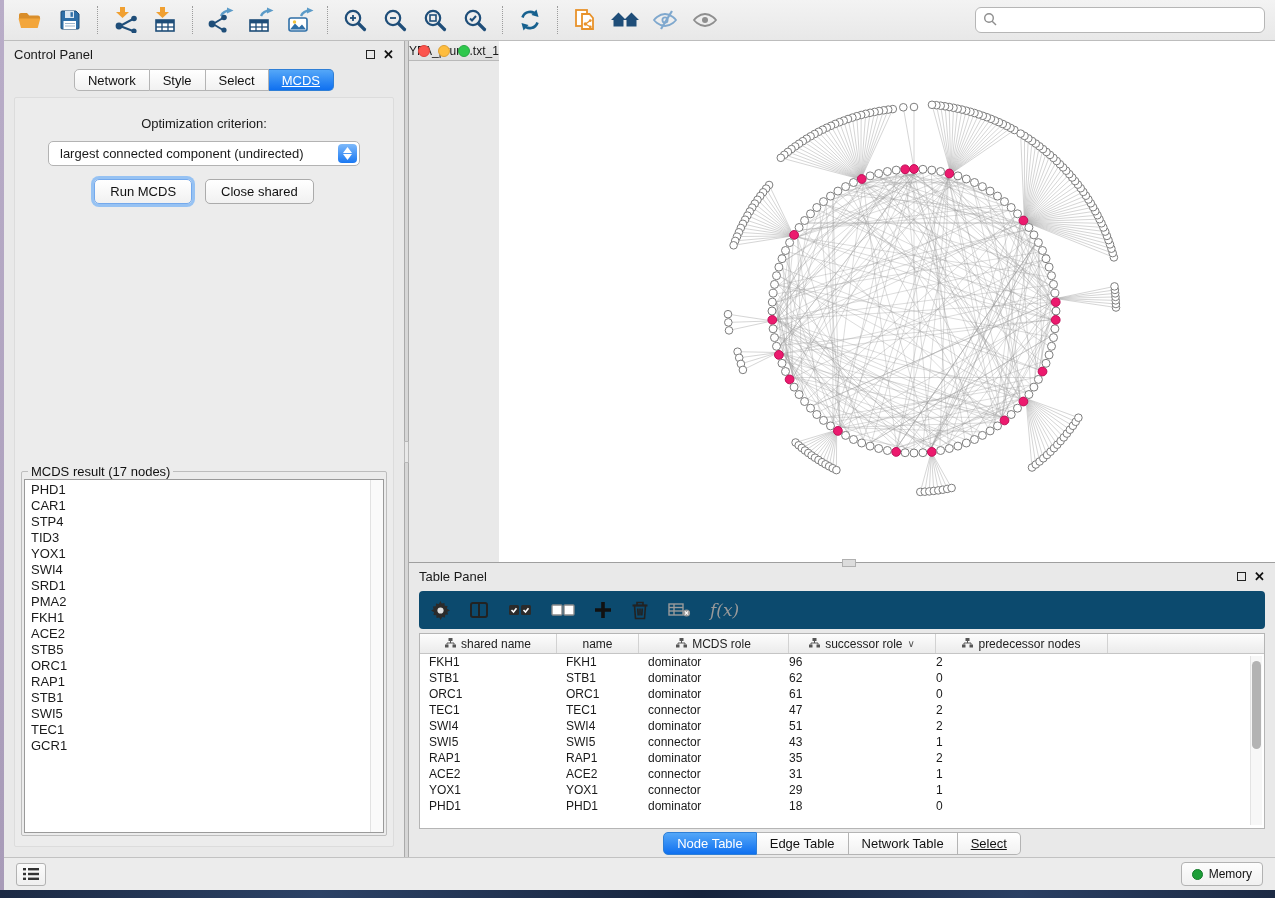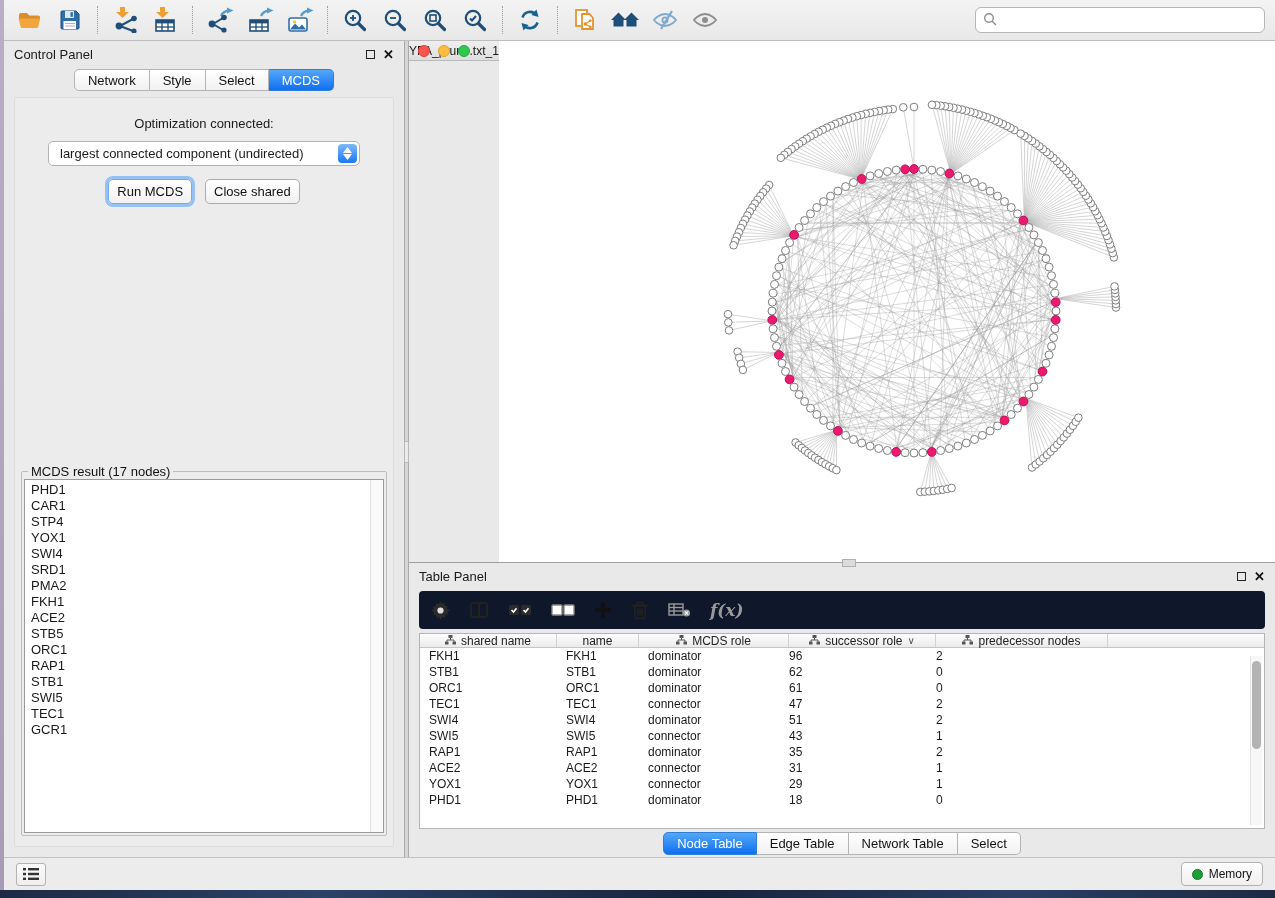"MCDS" .seg-tab:last-child { text-decoration: none -> underline }
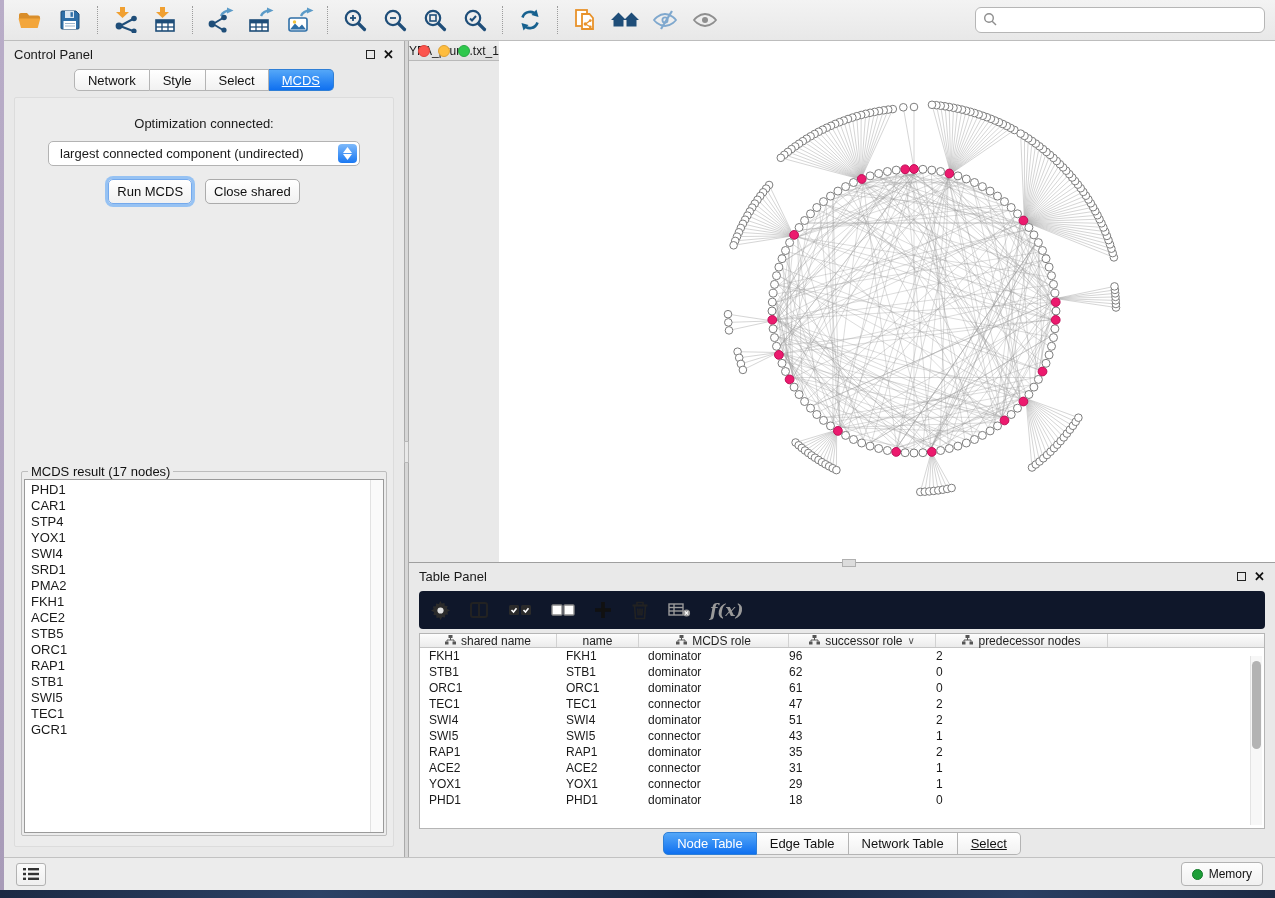"Optimization connected:" div.opt-label { text: connected -> criterion }
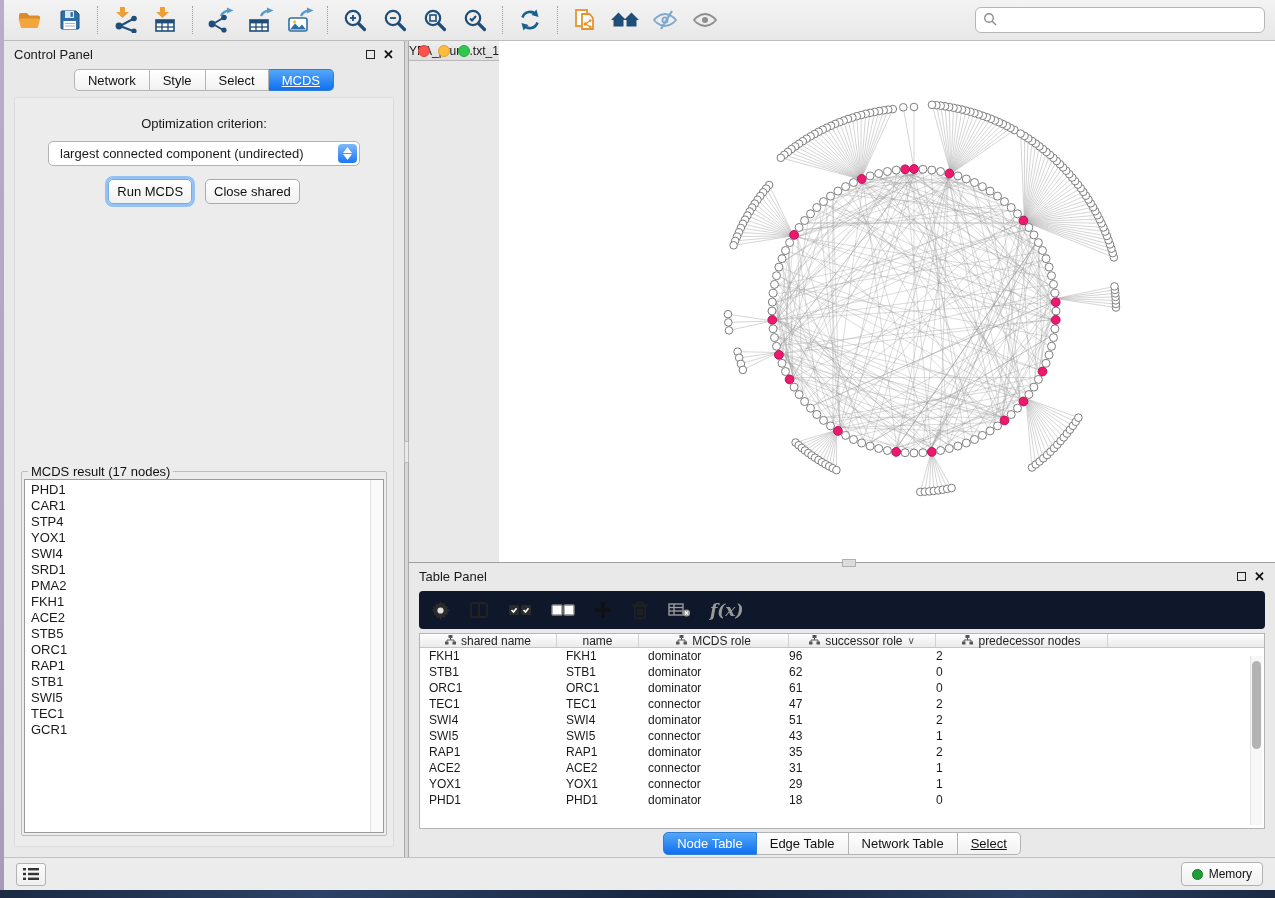"Run MCDS" .btn { padding: 4px 8px -> 4px 15px }
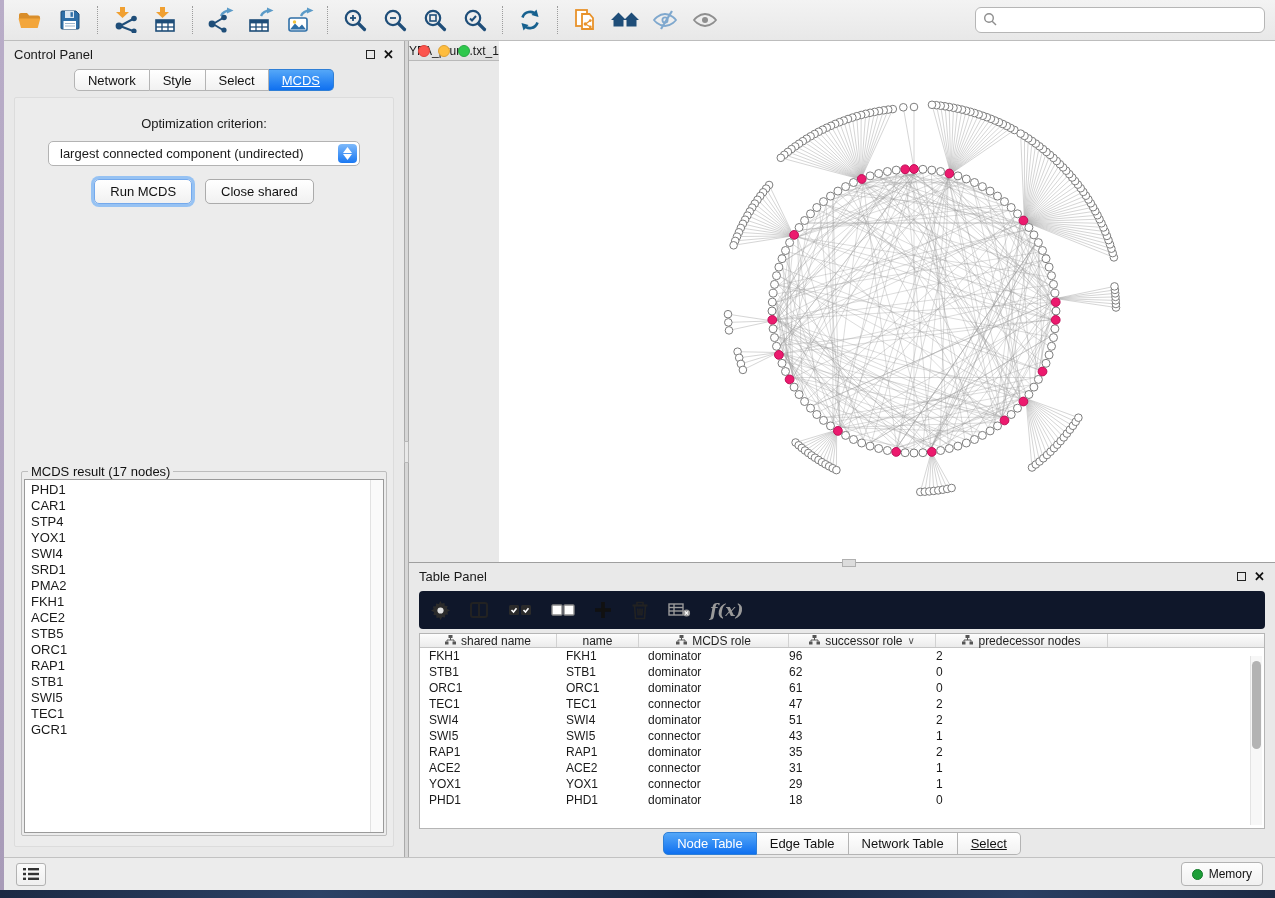"TID3" div { html: none -> <div>TID3</div> }
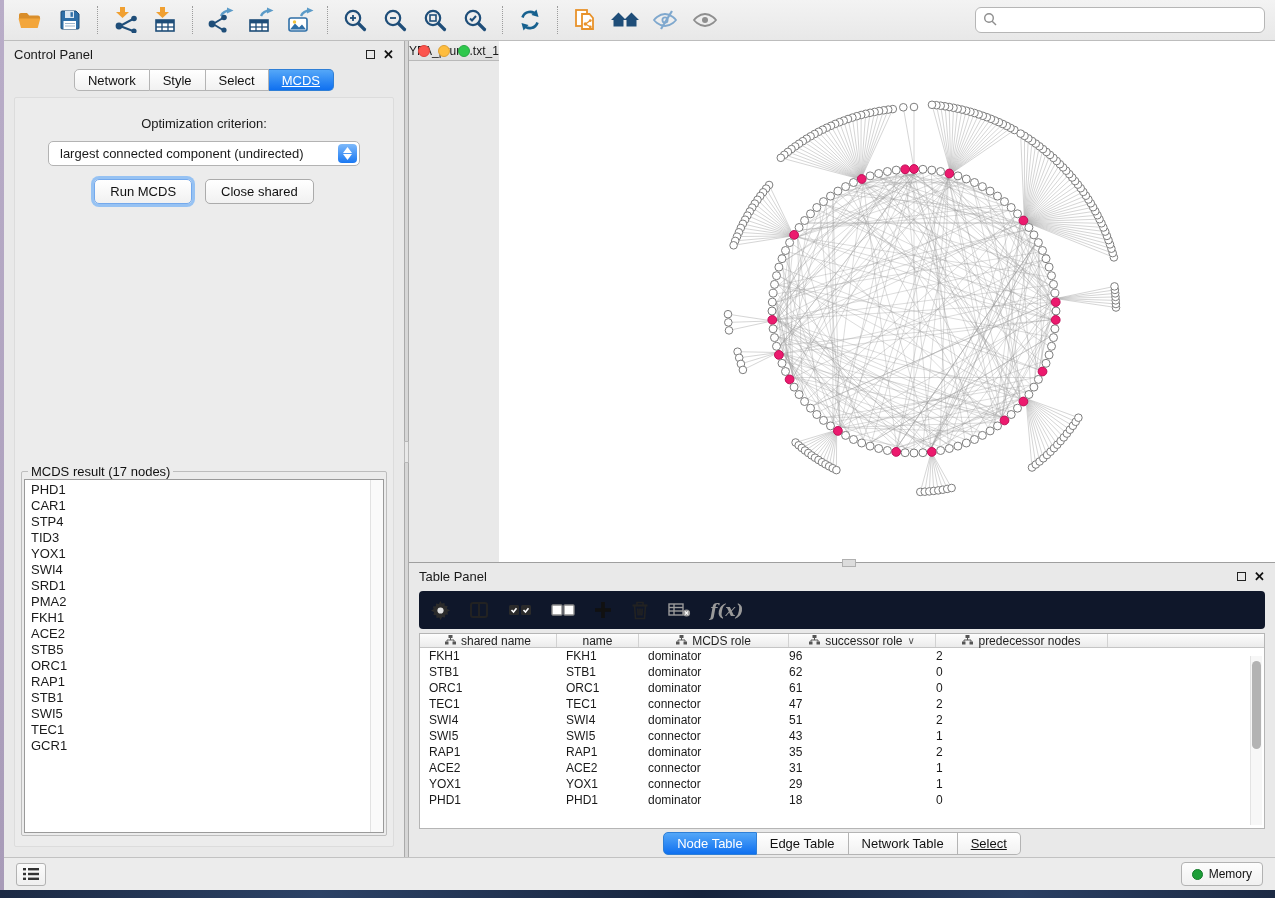"f(x)" .tp-toolbar { background: #0f172a -> #0c4a6e; font-weight: bold -> none }
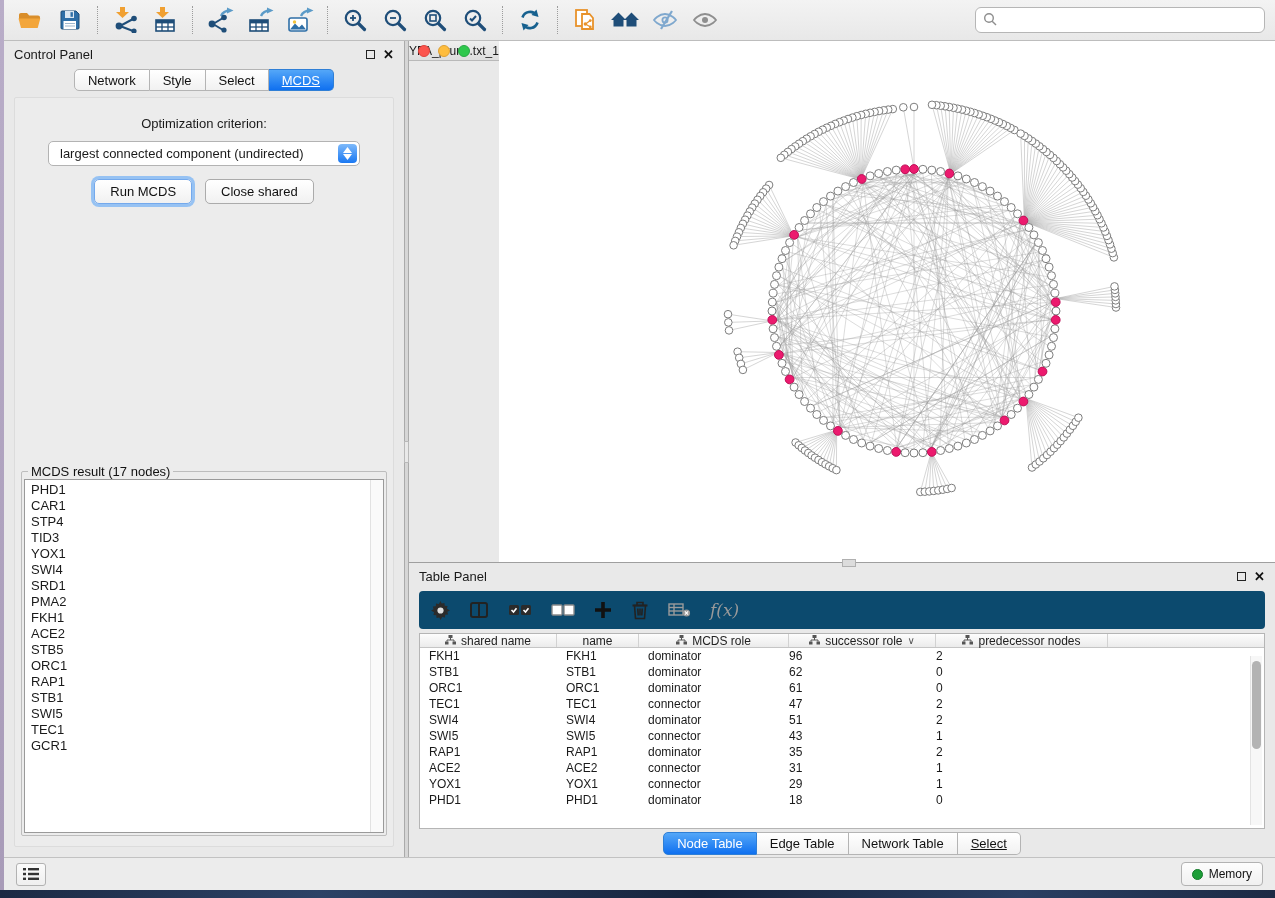"shared name" .thead { height: 14px -> 20px }
